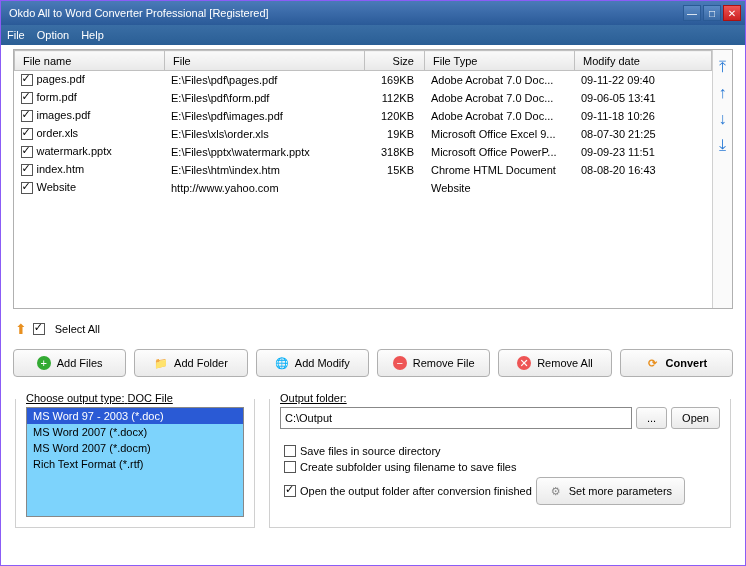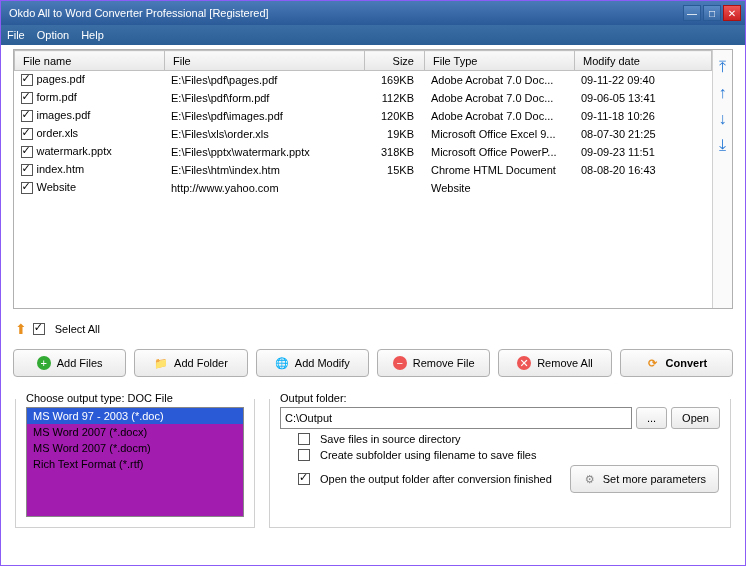"Choose output type: DOC File" .panel-label { text-decoration: none -> underline }
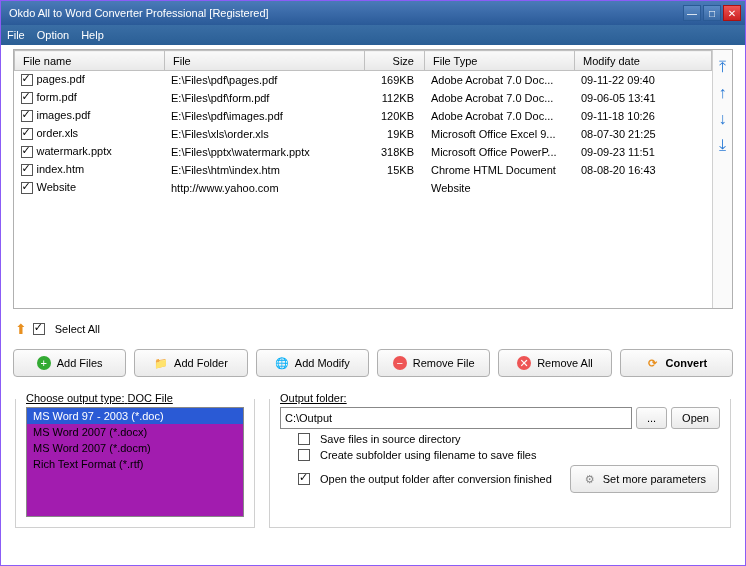"MS Word 97 - 2003" .listbox { background: #a21caf -> #7dd3fc }
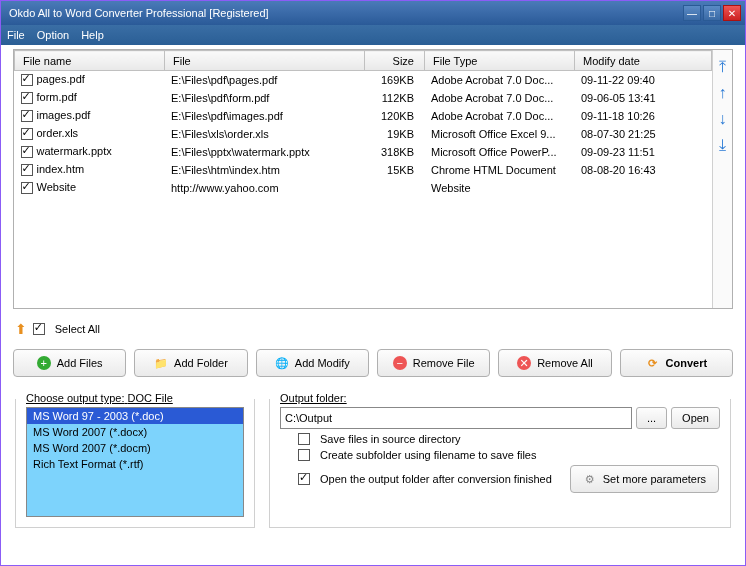"C:\Output" .outrow { margin-bottom: 4px -> 16px }
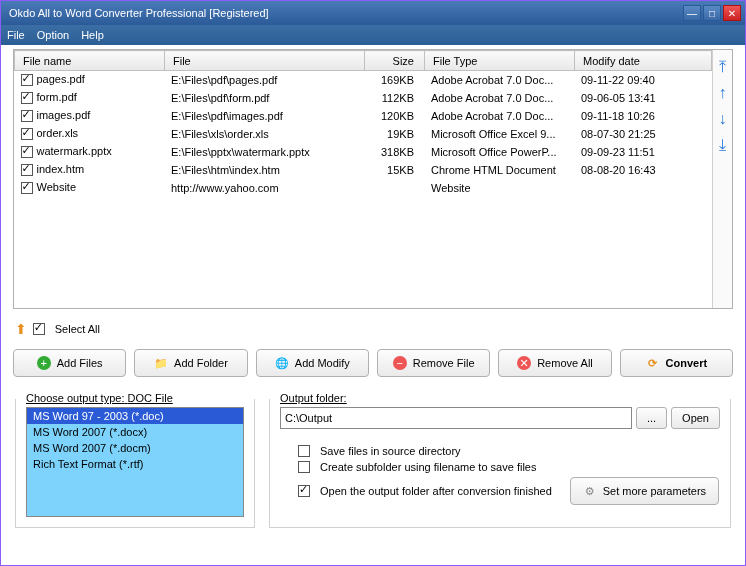"Save files in source directory" .chkrow { gap: 6px -> none; margin: 4px 18px -> 4px 4px }
